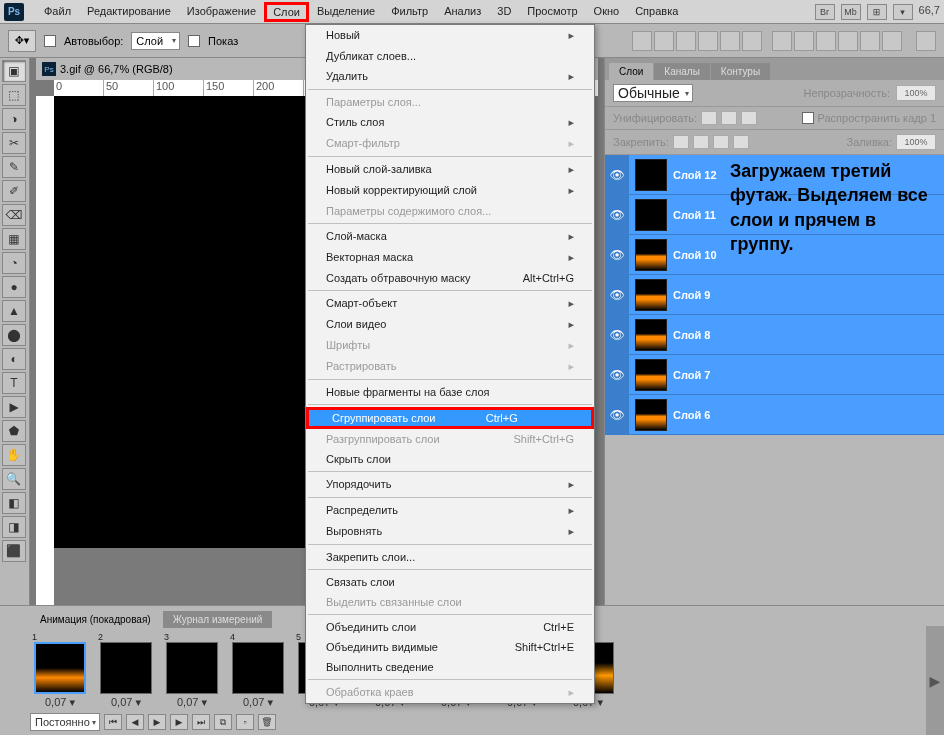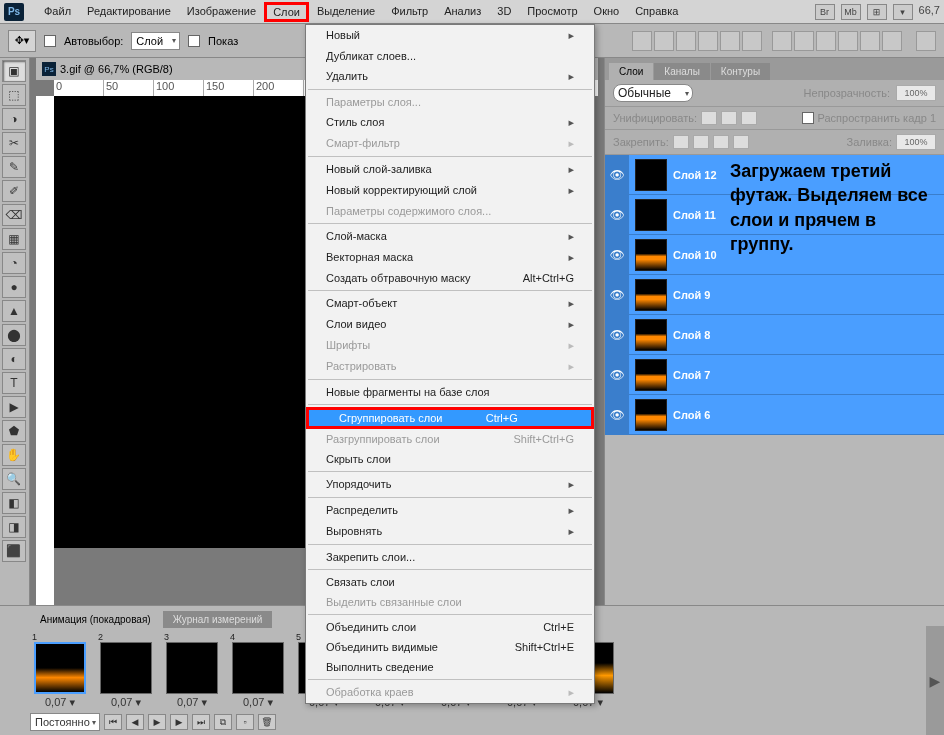"Обычные" .panel-opts .sel { border-radius: 8px -> none; font-size: 12px -> 14px }
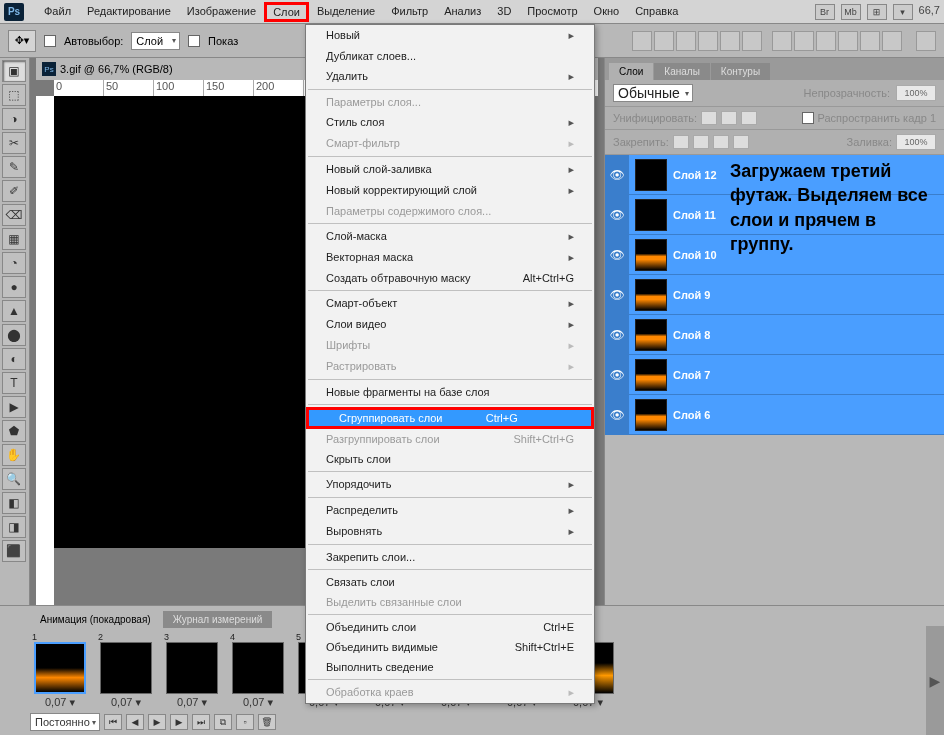"Сгруппировать слои" .dd-item.hl2 { padding: 2px 30px -> 2px 23px }
